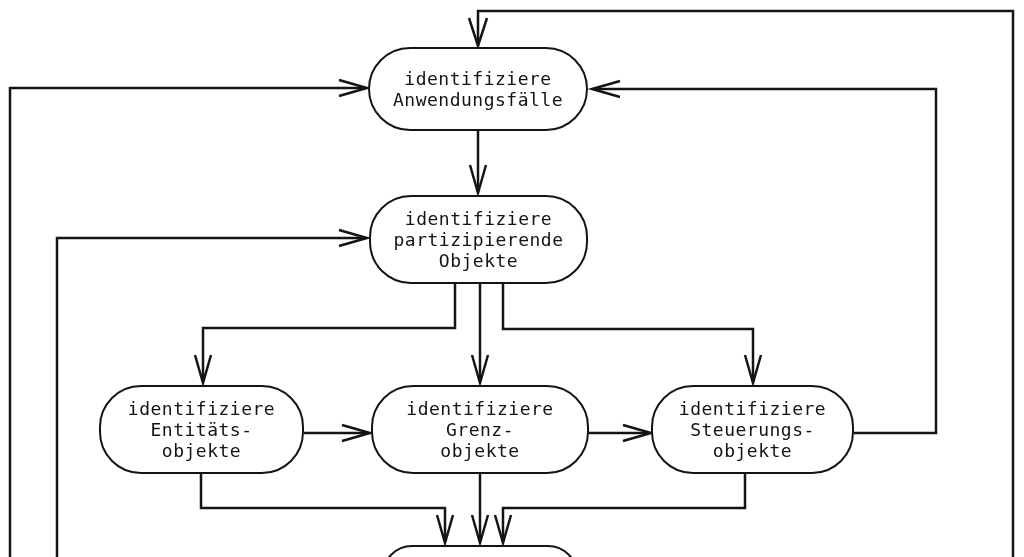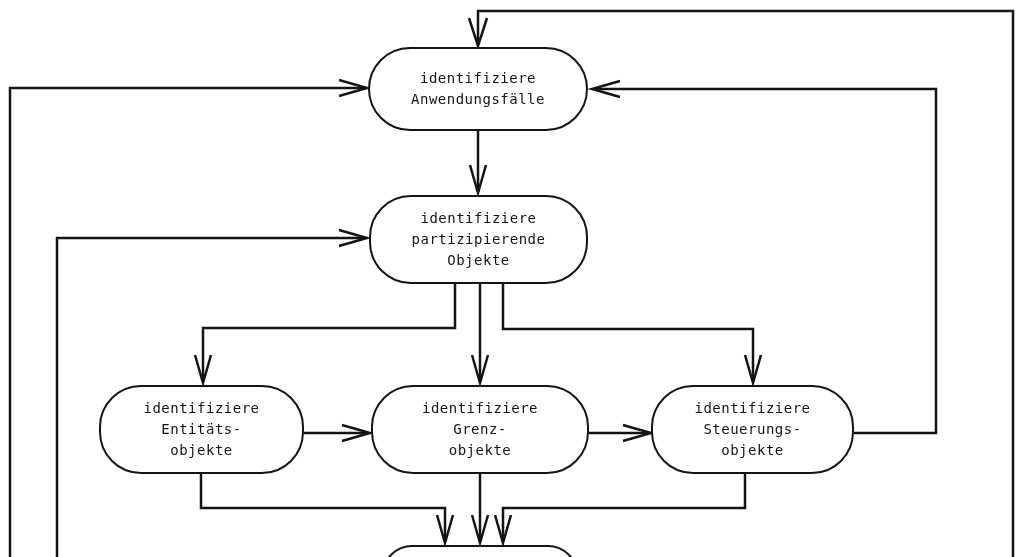"identifiziere" .node-label { font-size: 14px -> 18px }
